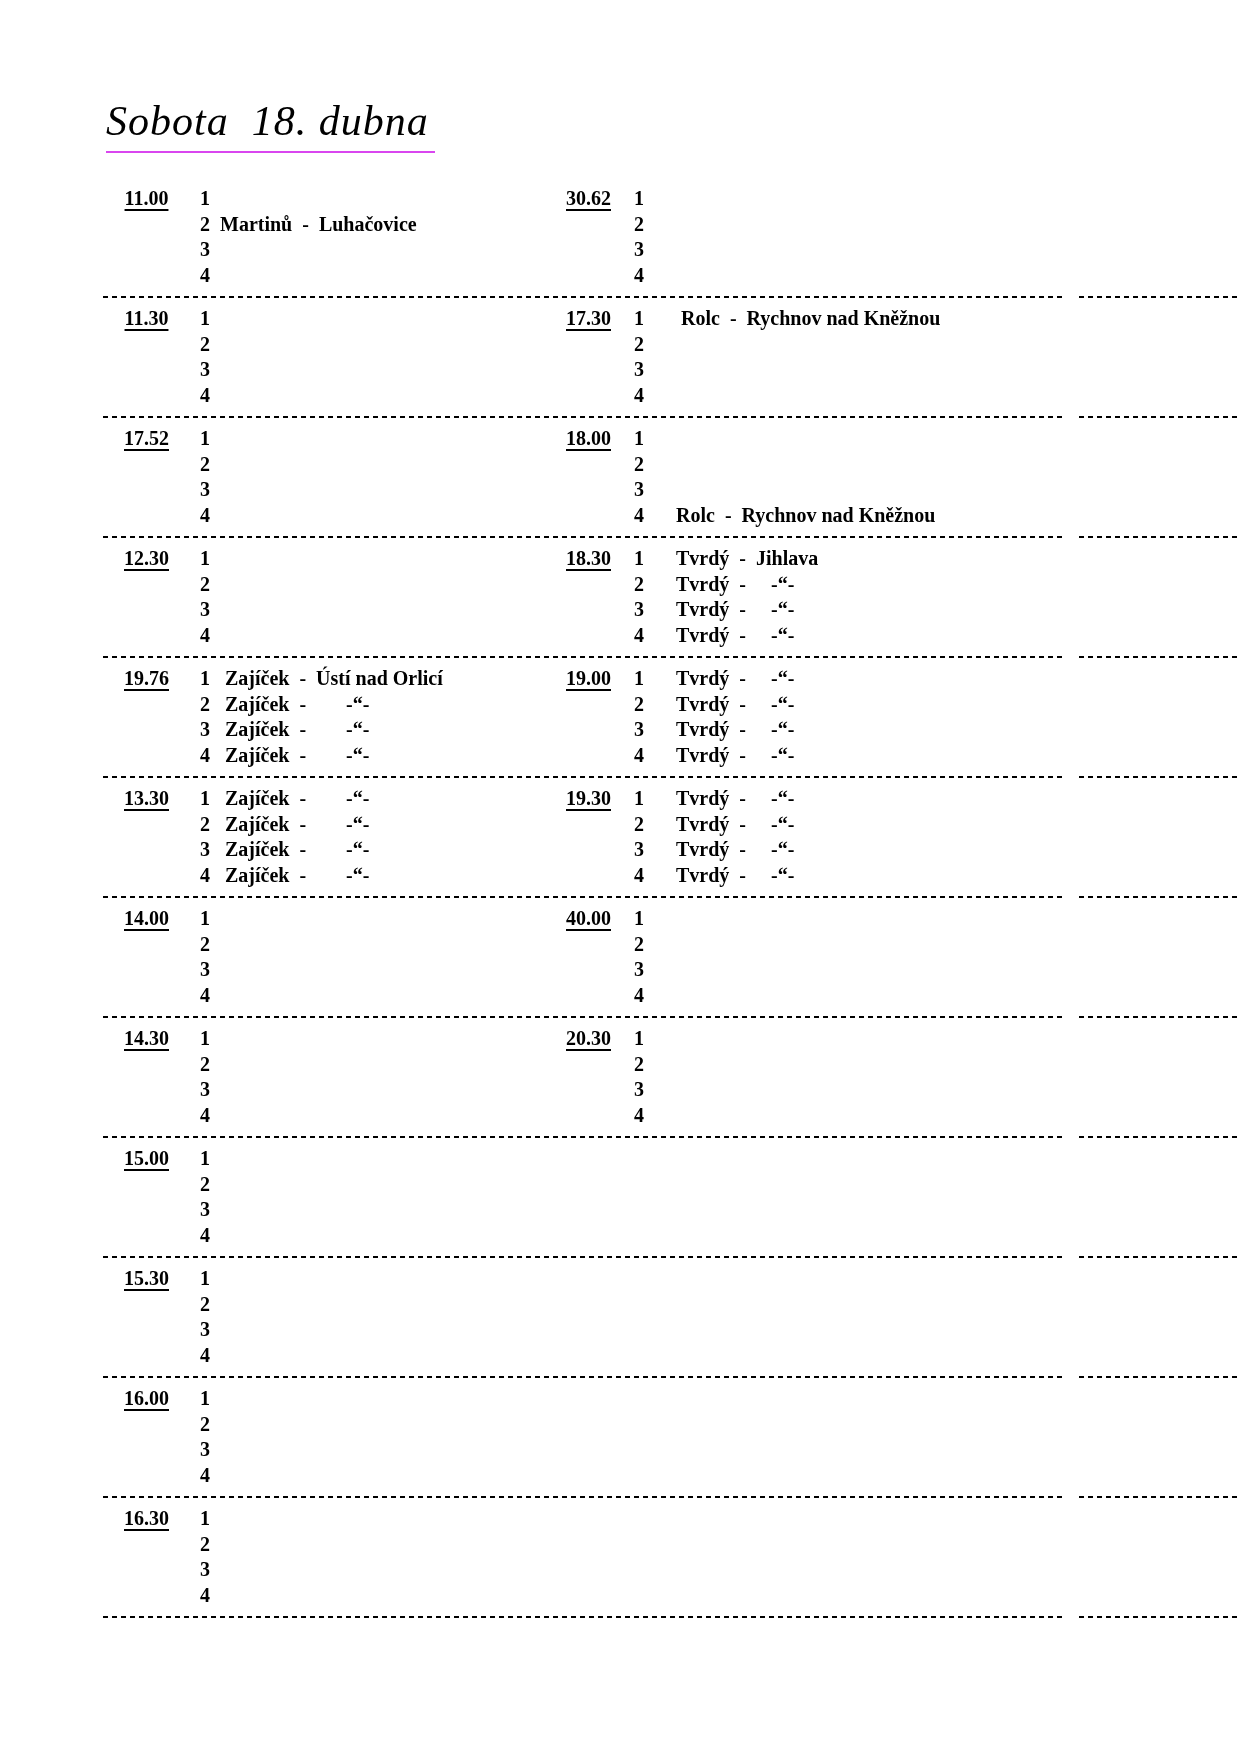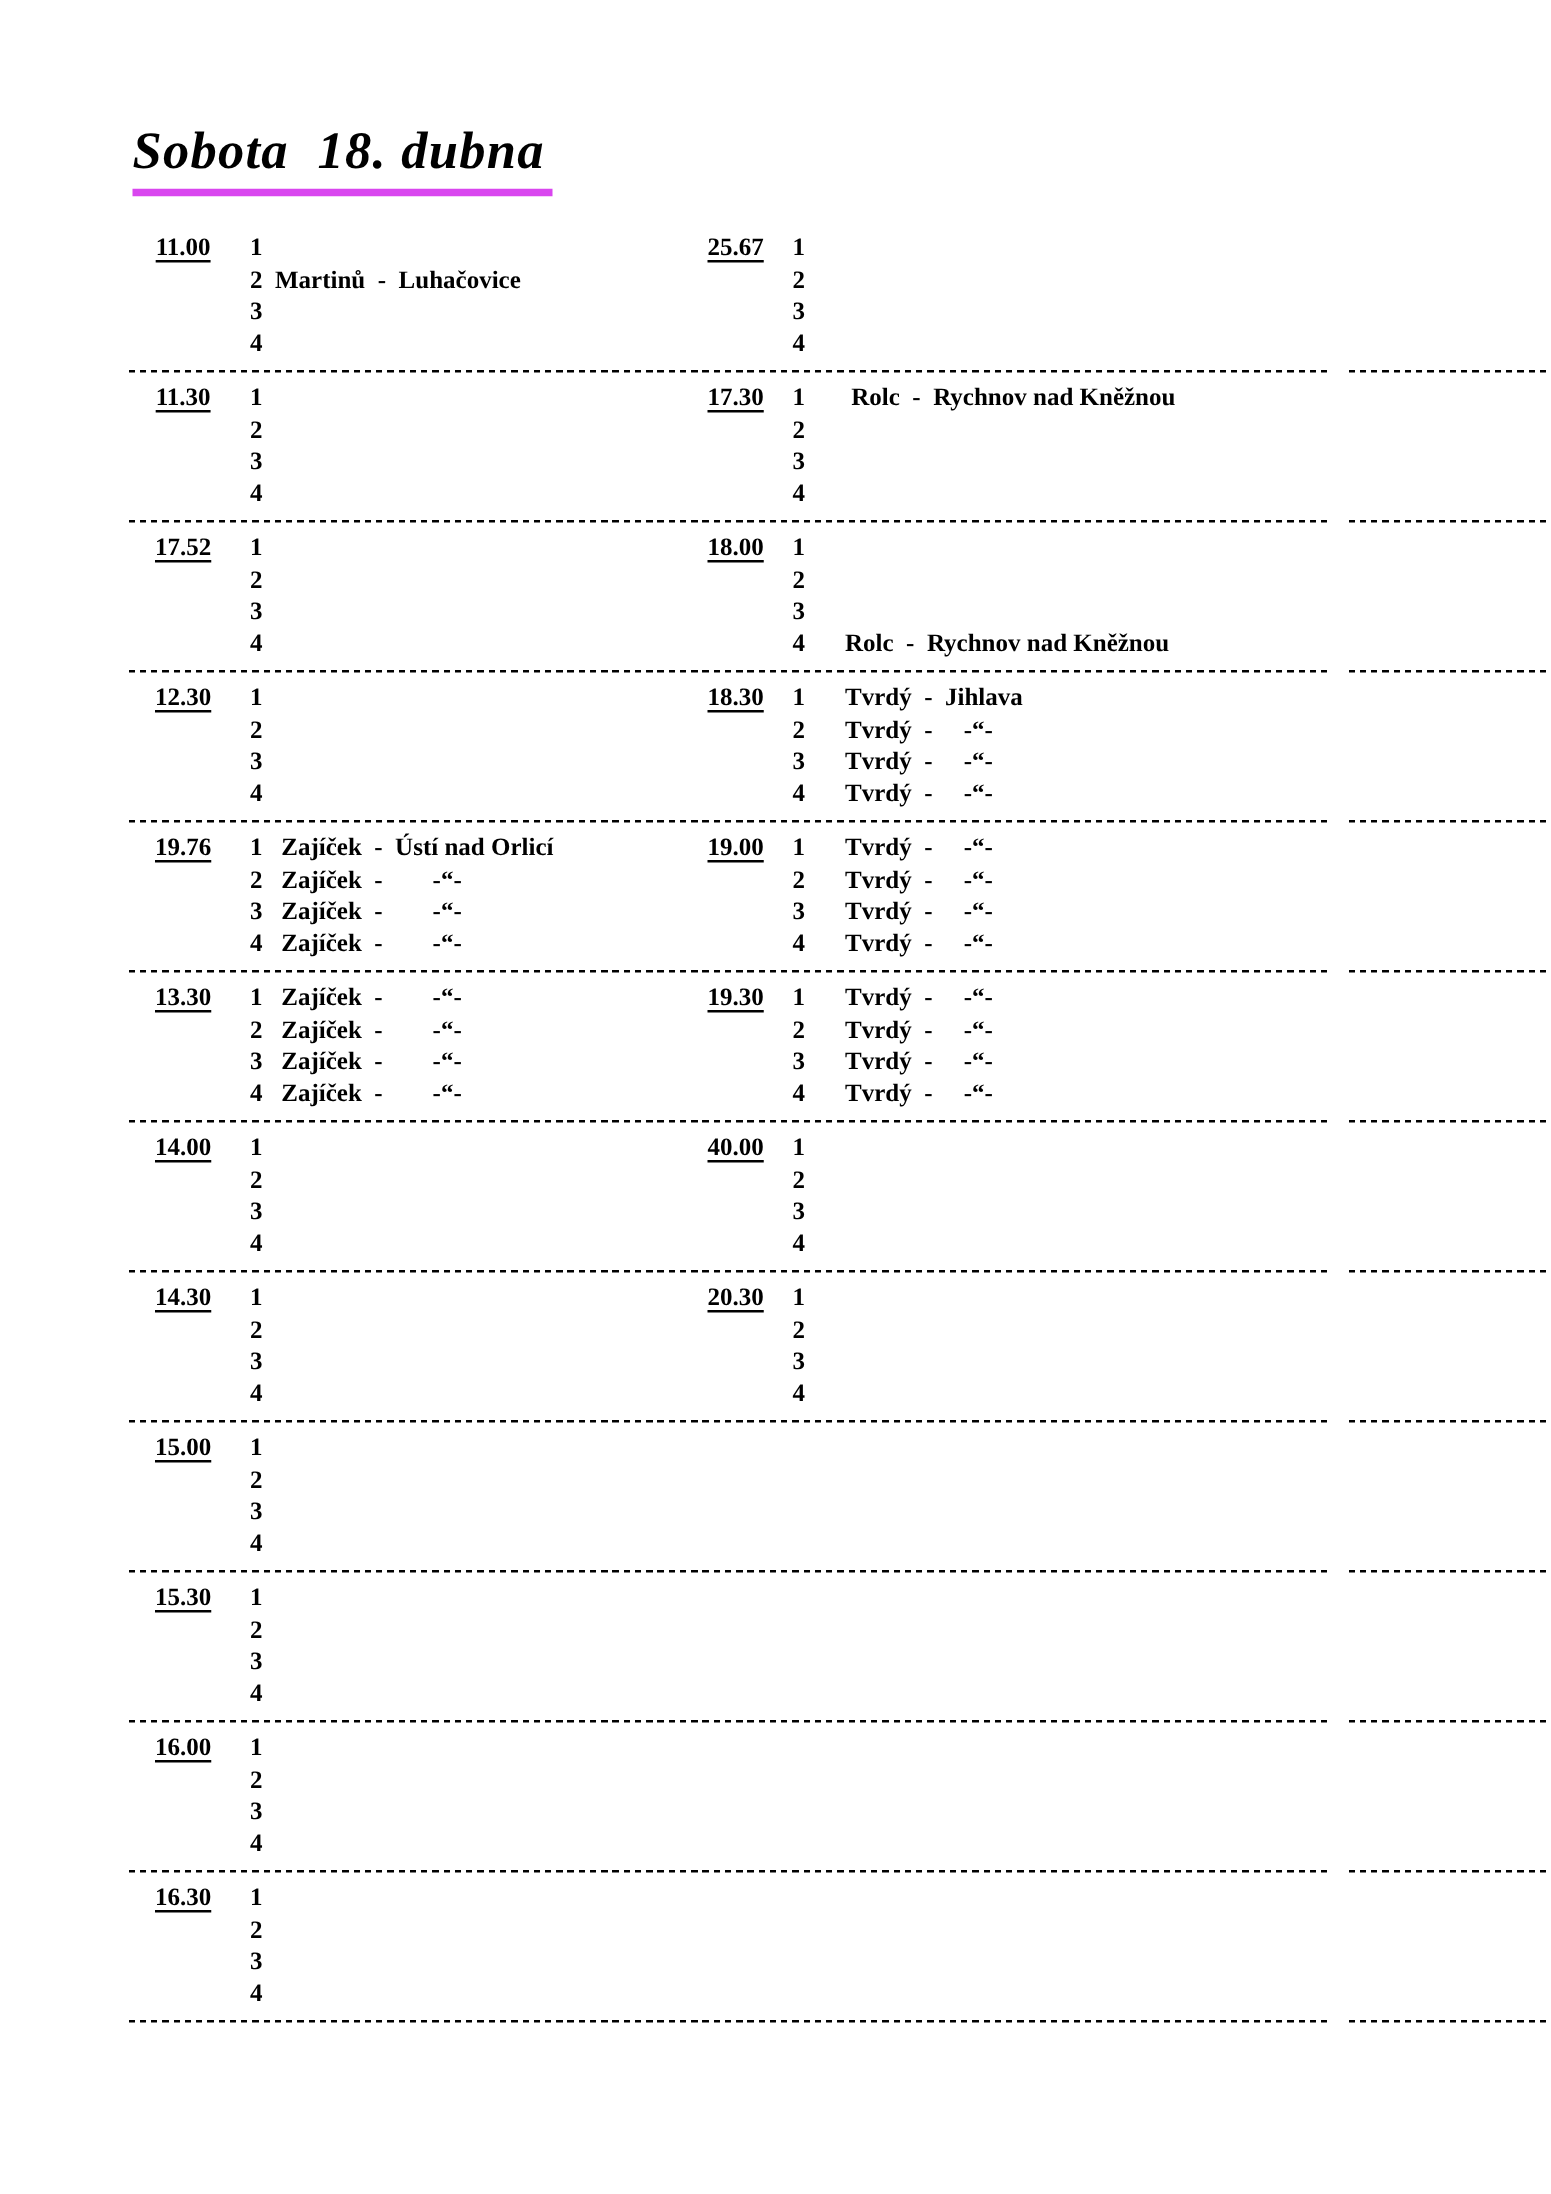"Sobota 18. dubna" .title { border-bottom: 6px solid #d946ef -> 2px solid #d946ef; font-weight: bold -> normal }
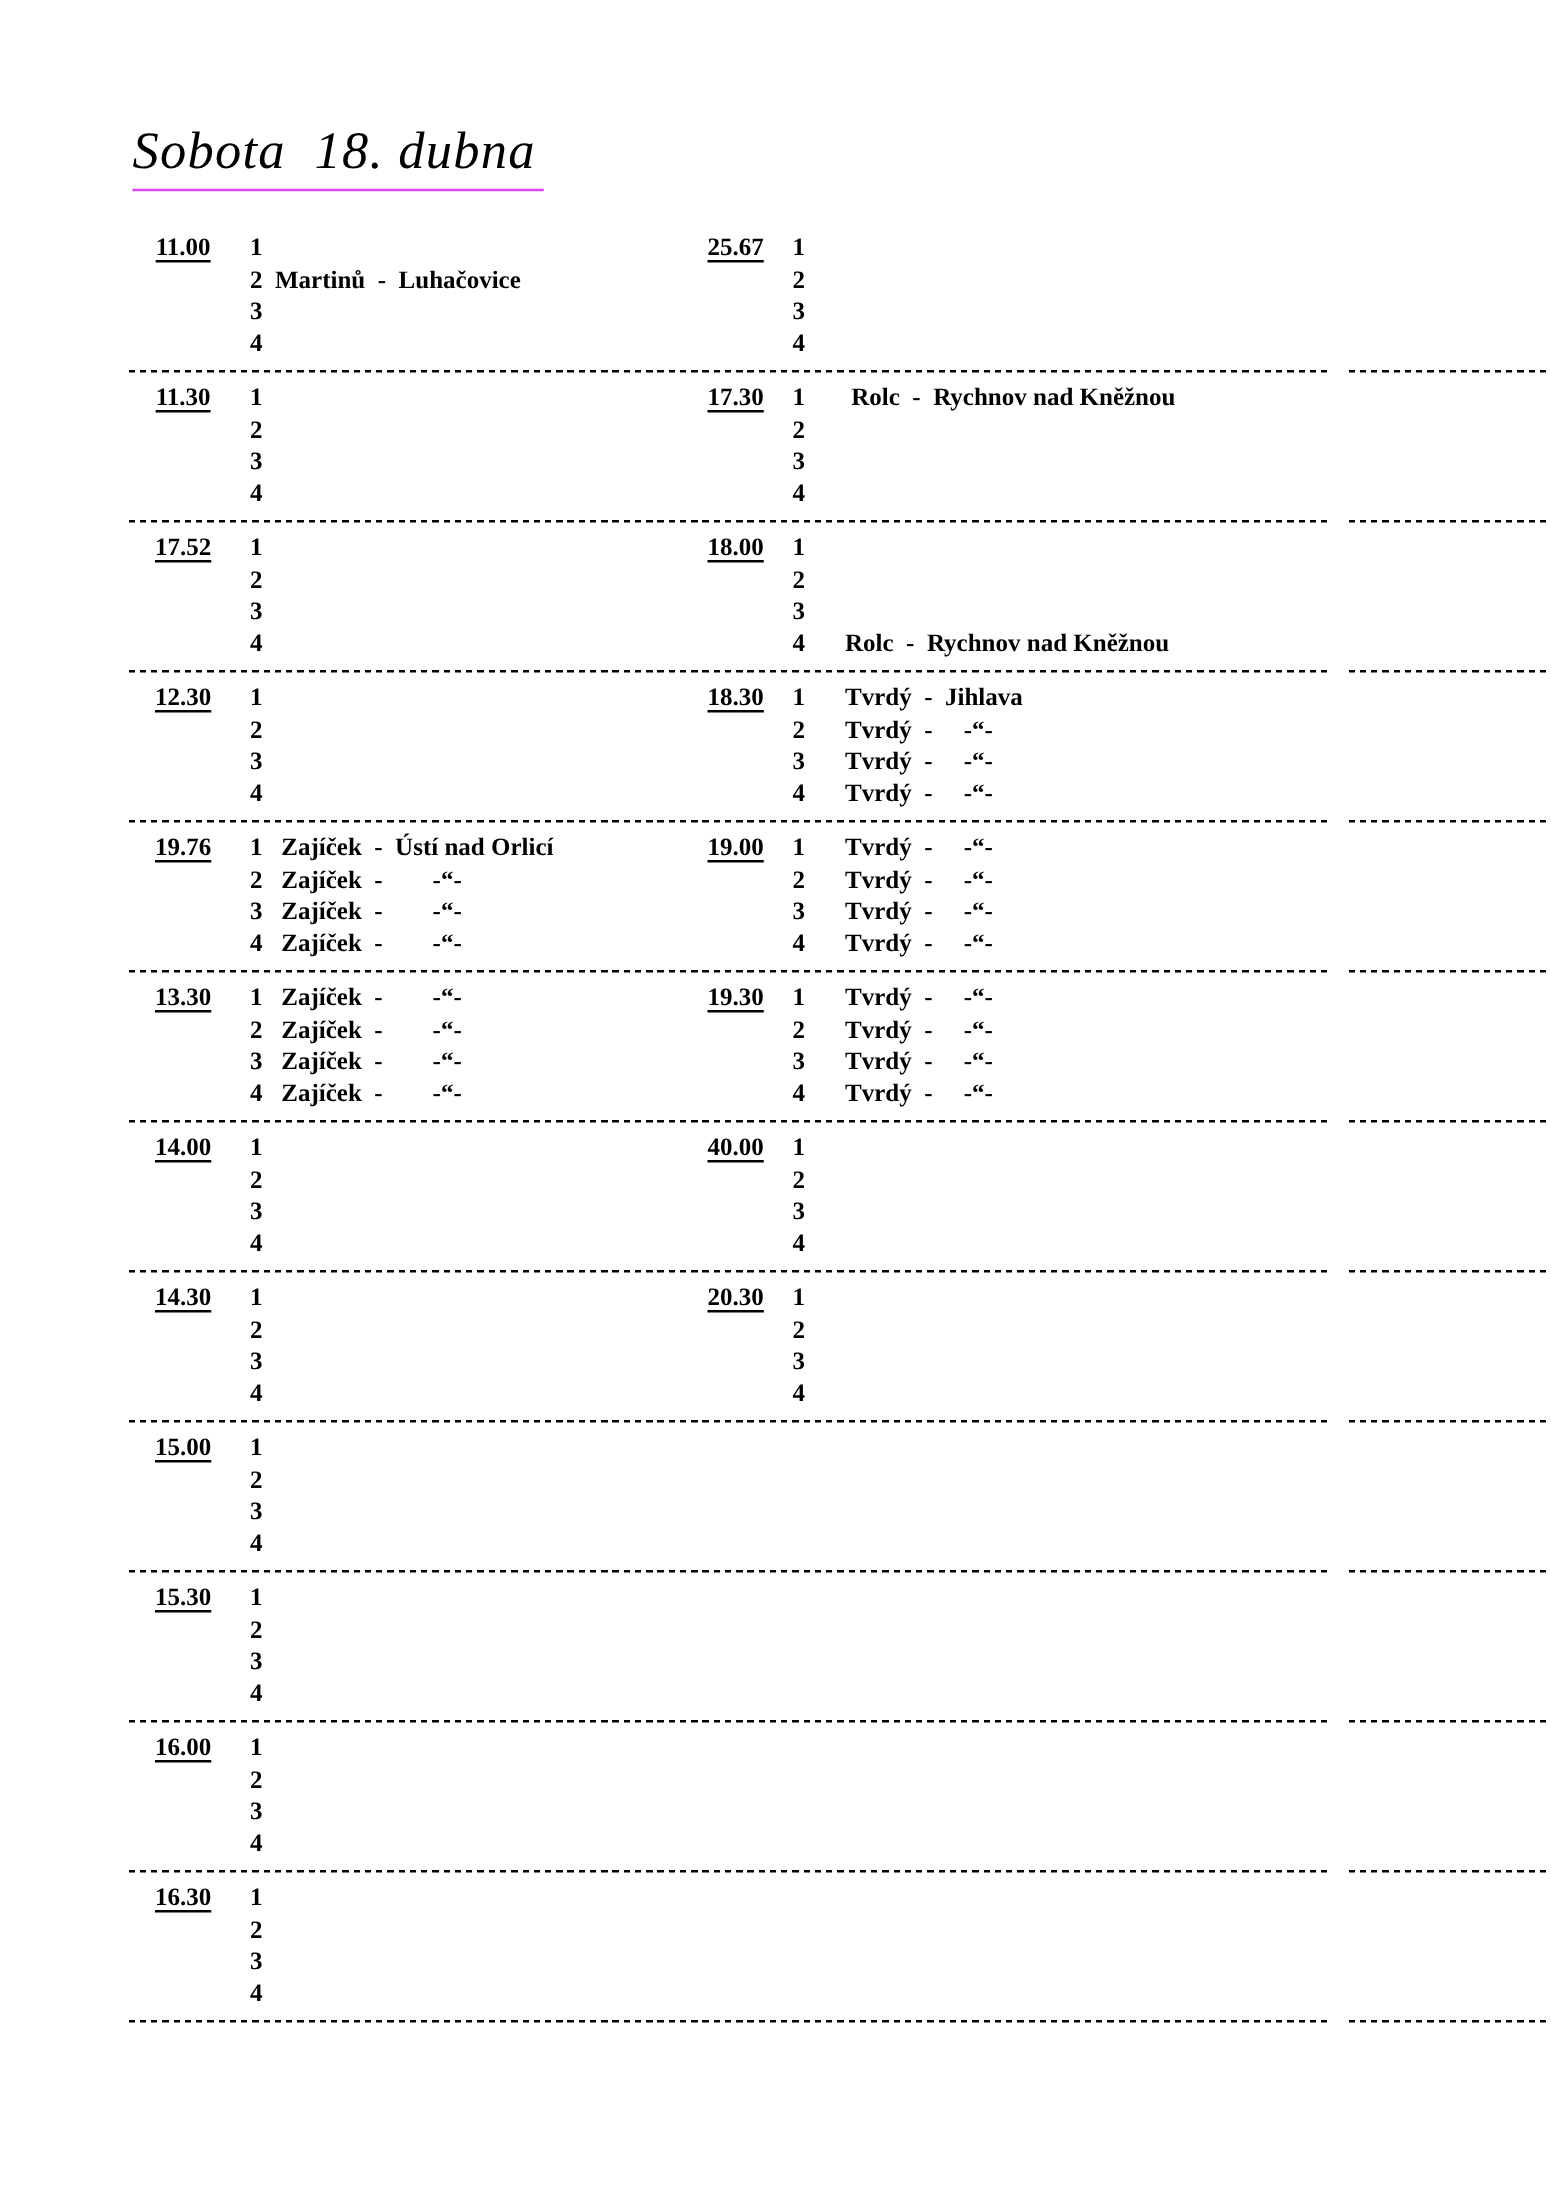"25.67" span.time { text: 25.67 -> 30.62 }
